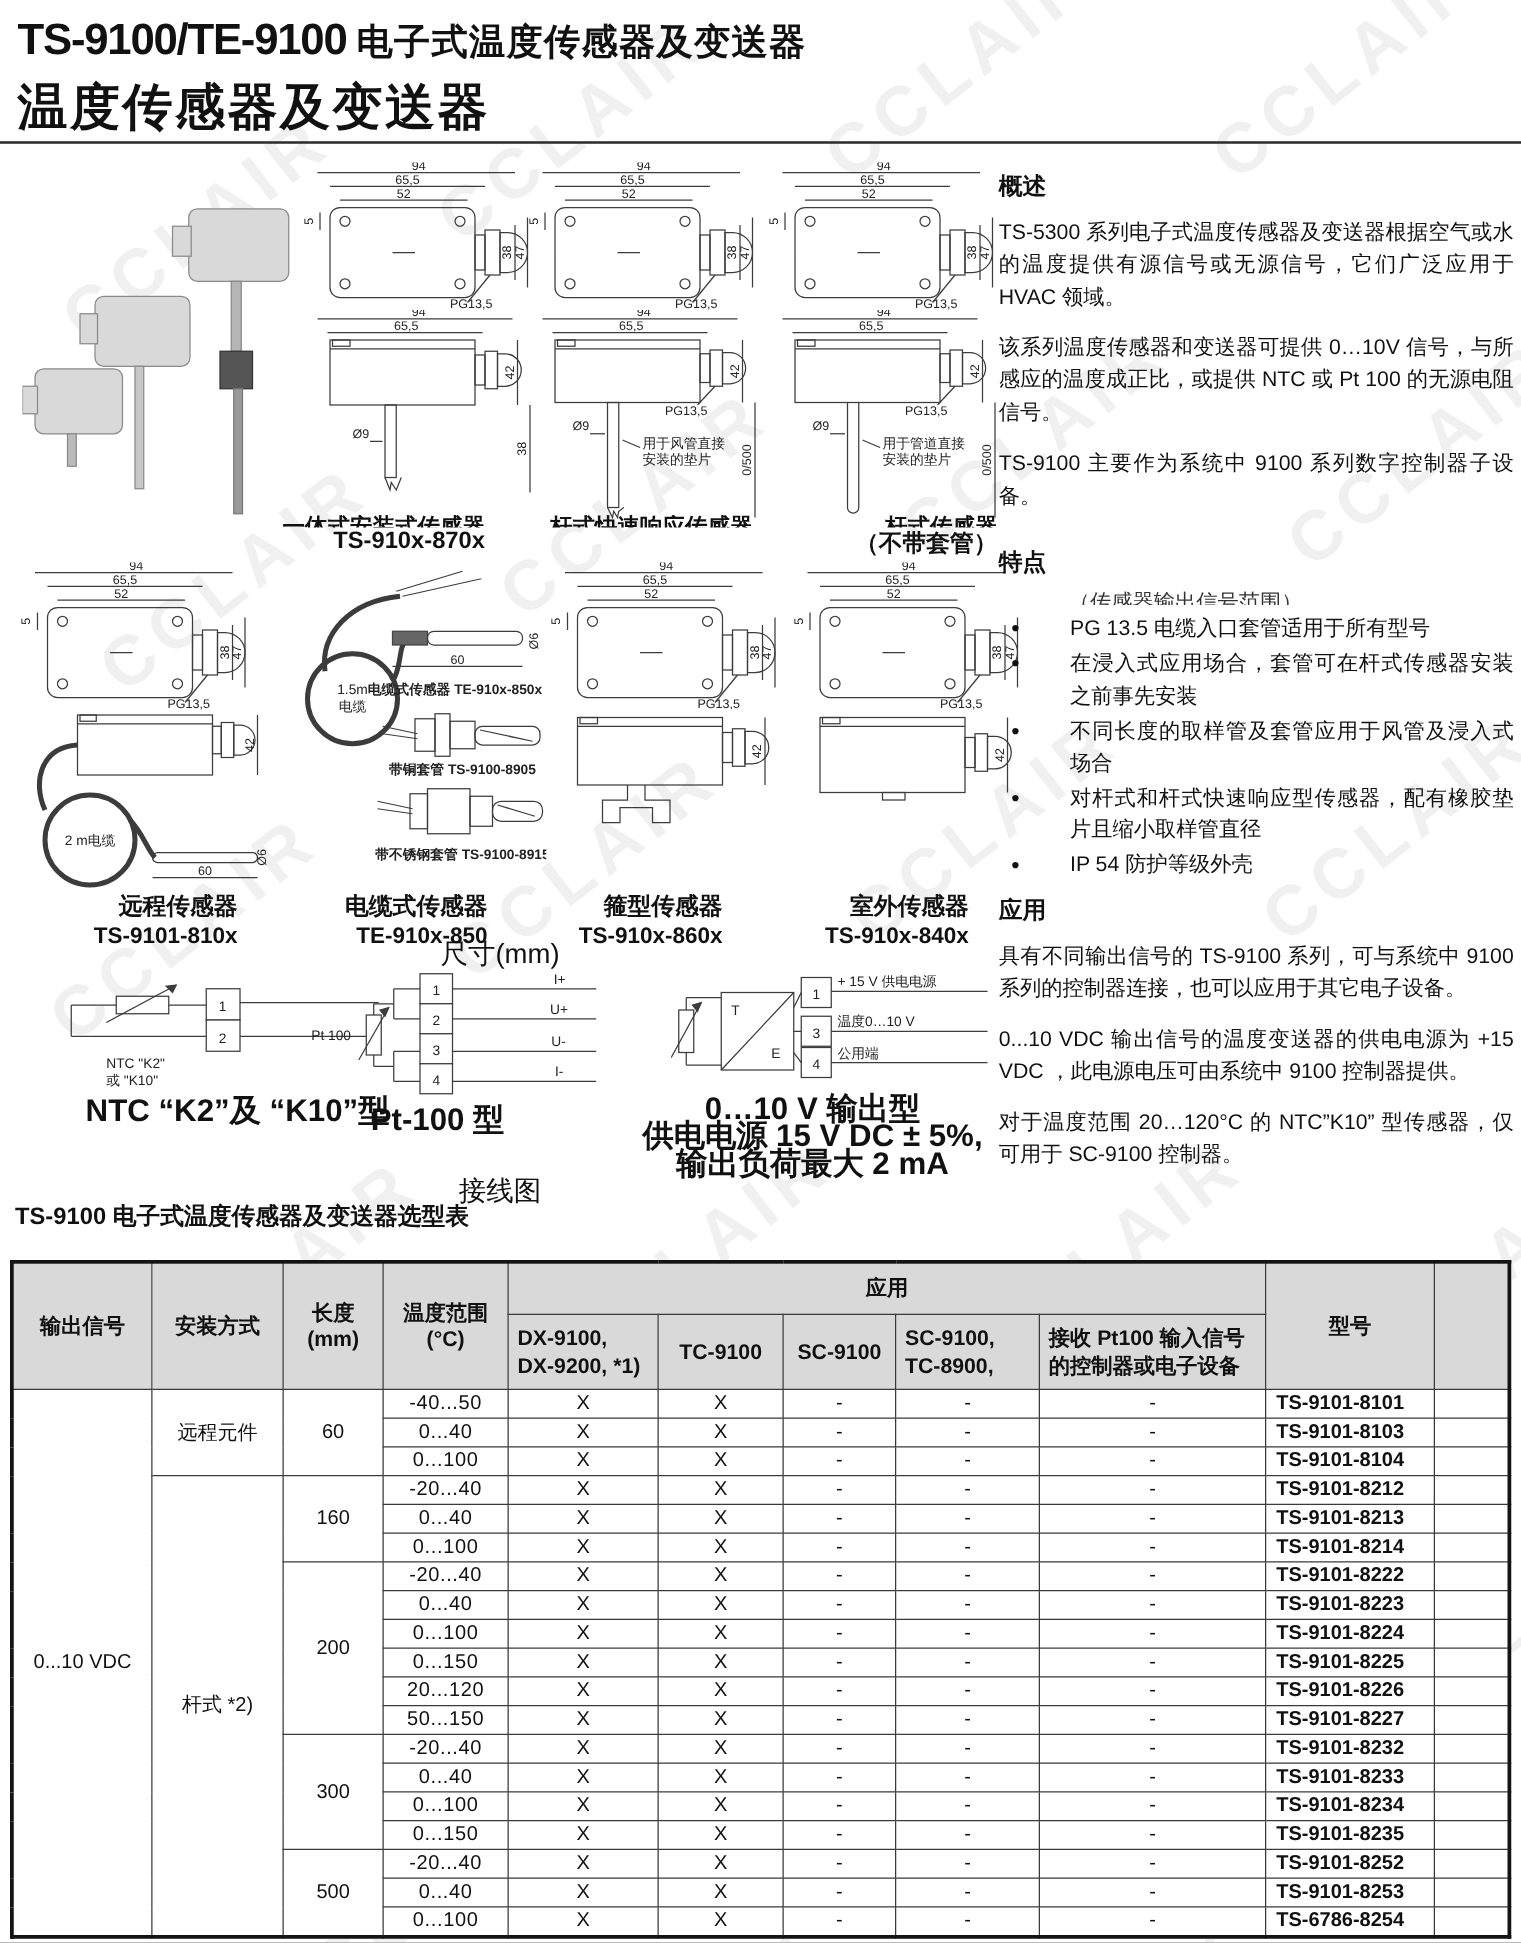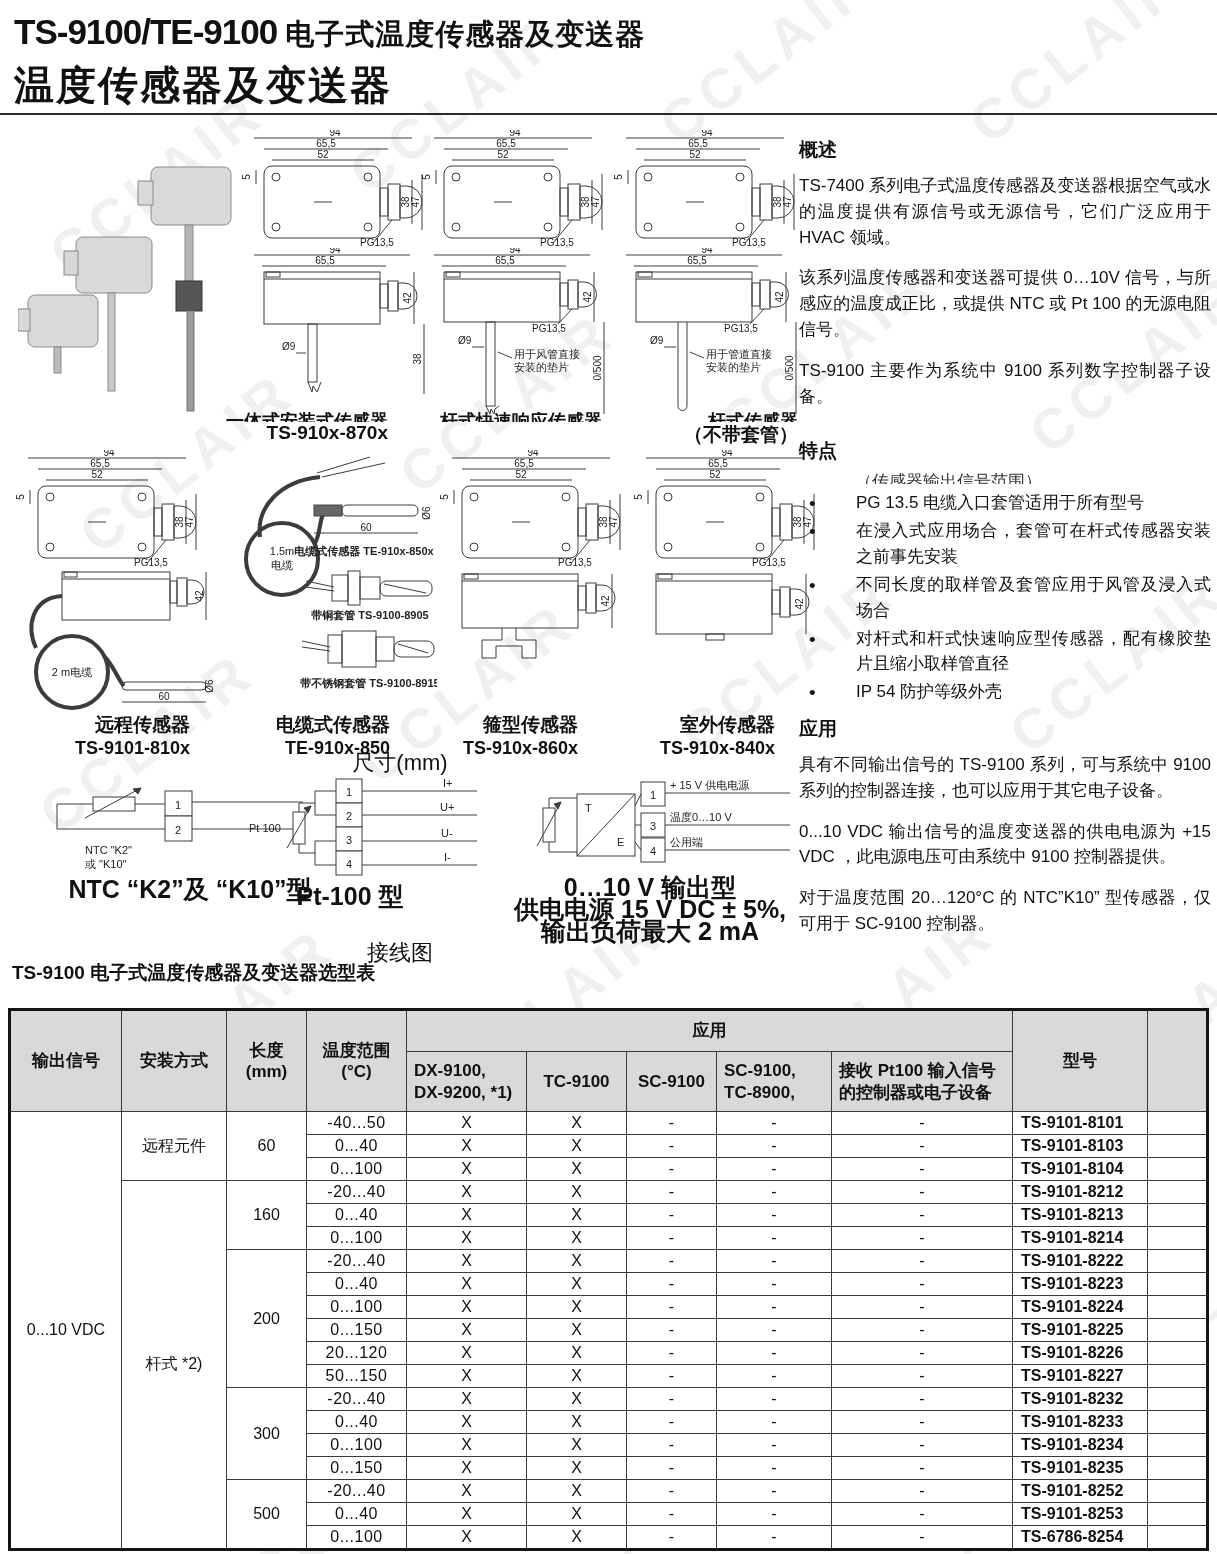"TS-7400" p { text: TS-7400 -> TS-5300 }
